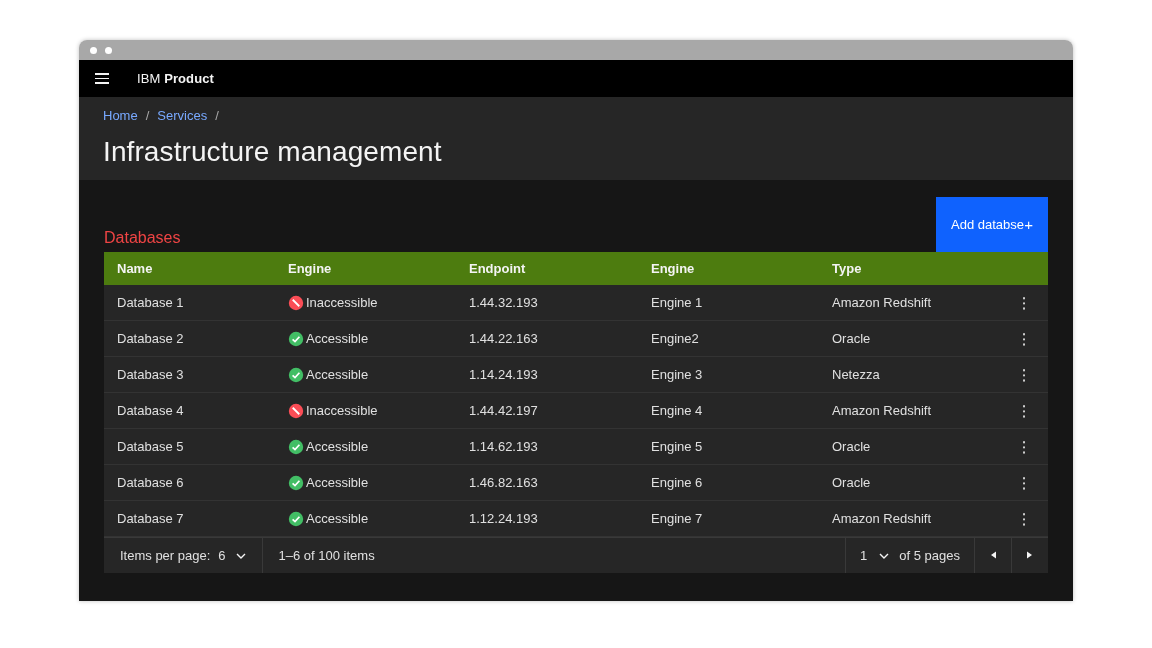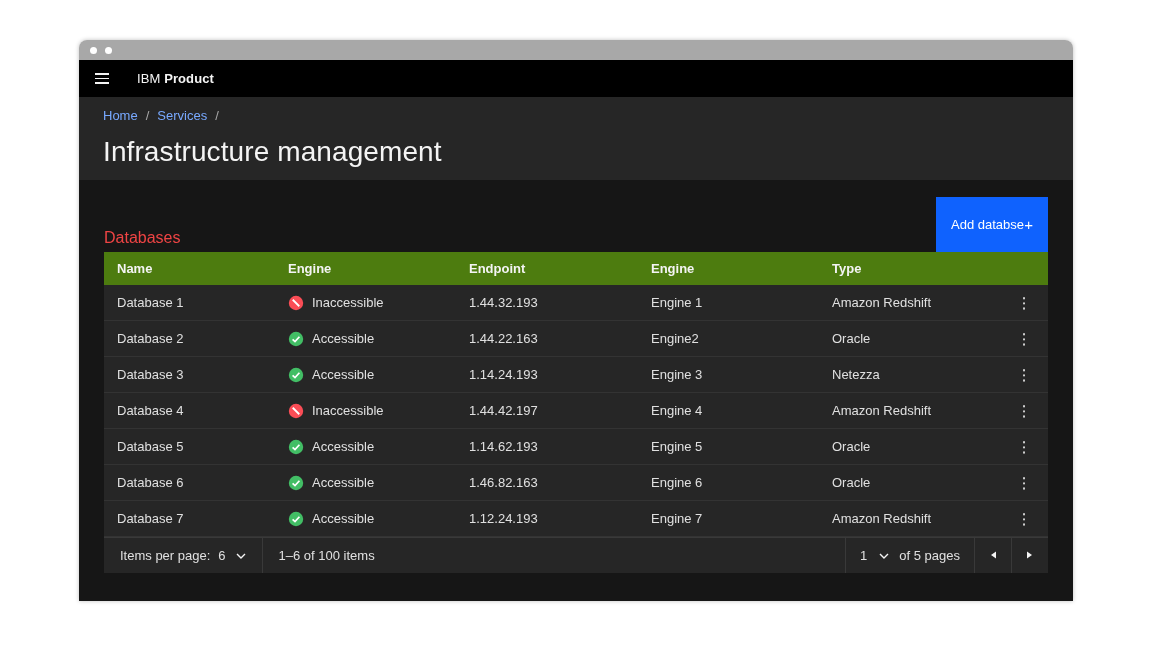"Inaccessible" .td.status { gap: 8px -> 2px }
